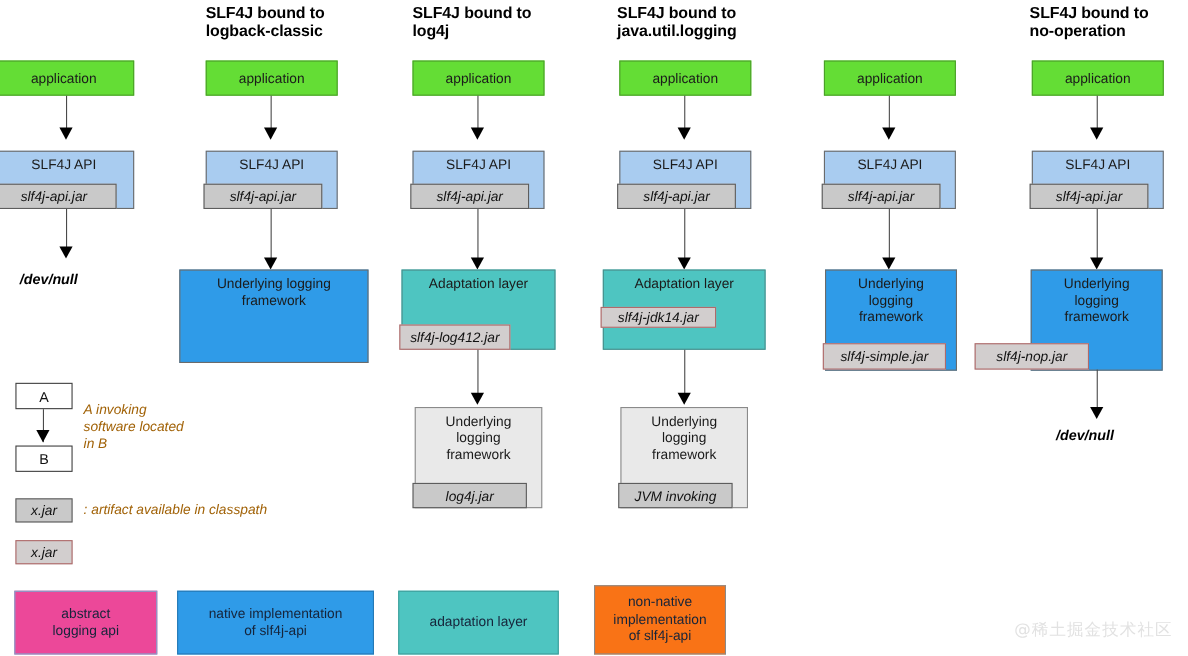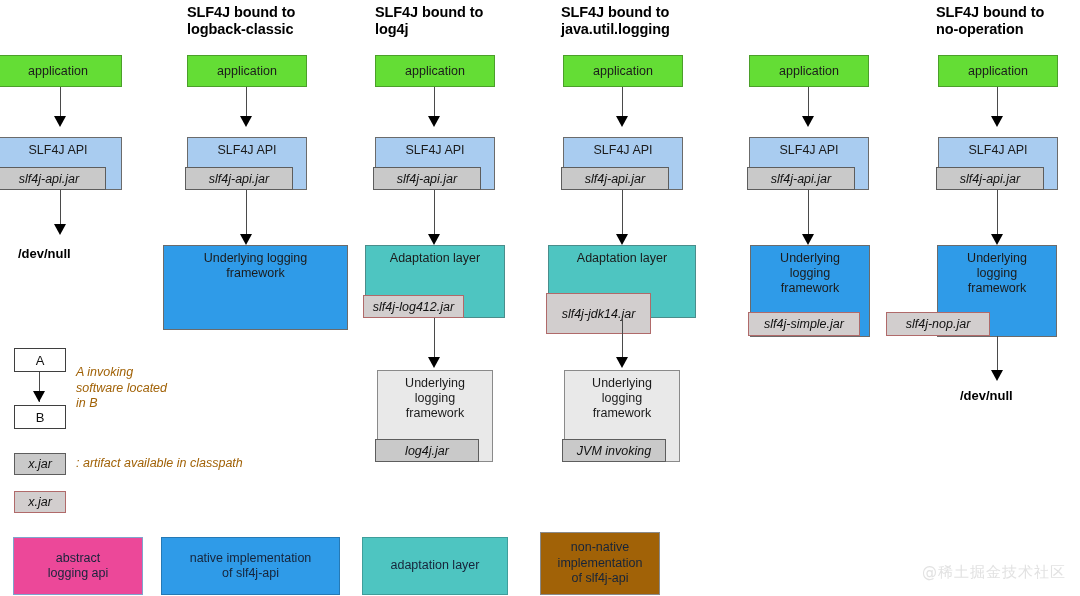"/dev/null" .devnull { font-style: none -> italic }
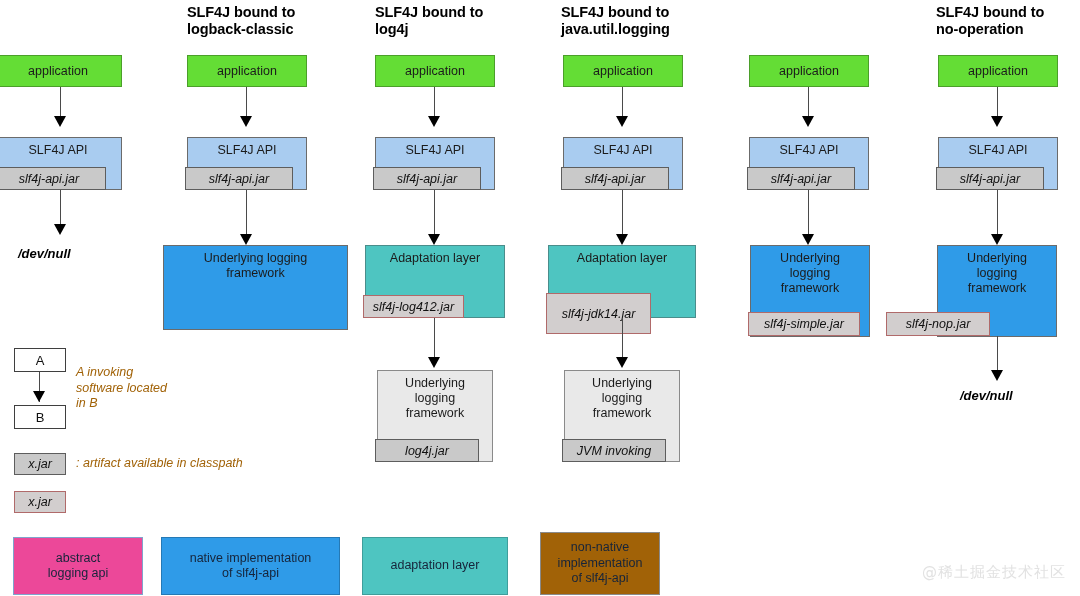"Underlying logging" div.box { width: 185px -> 172px }
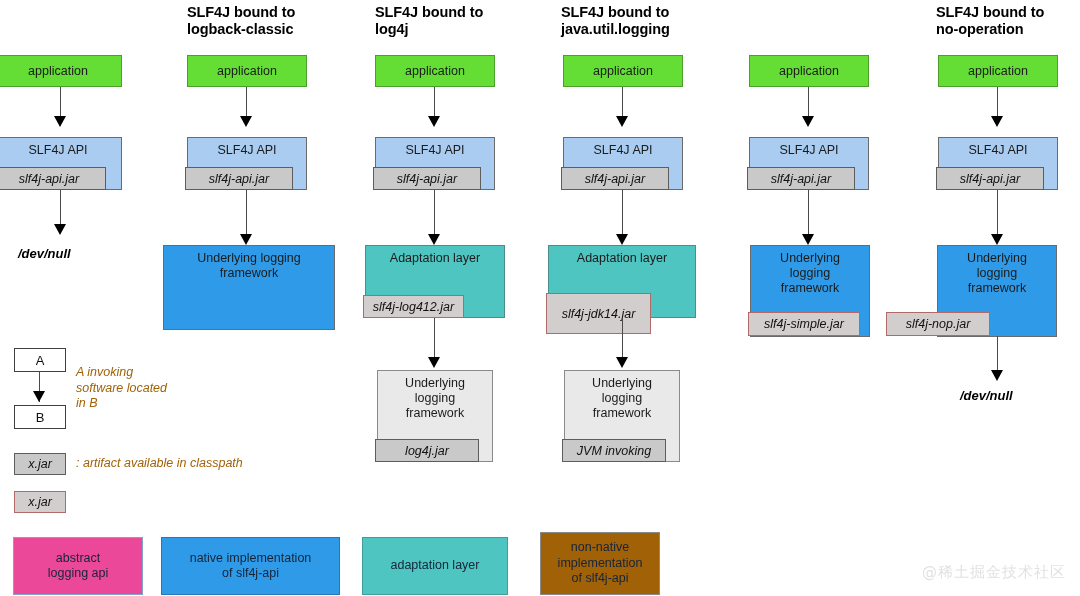"slf4j-jdk14.jar" div.jar { height: 41px -> 19px; top: 293px -> 279px }
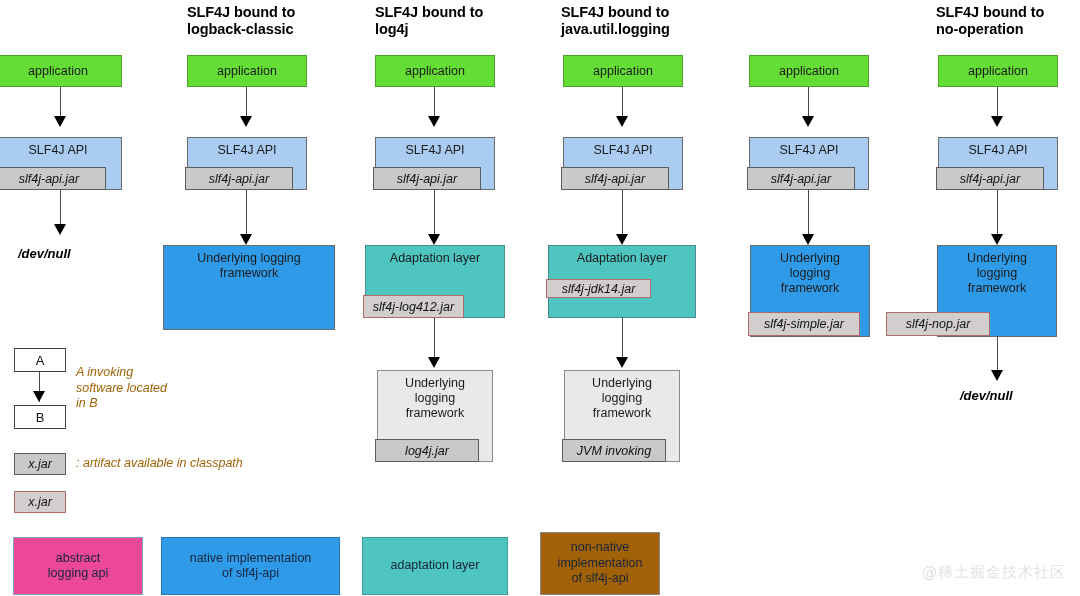"non-native" .swatch.grey { background: #a16207 -> #f97316 }
